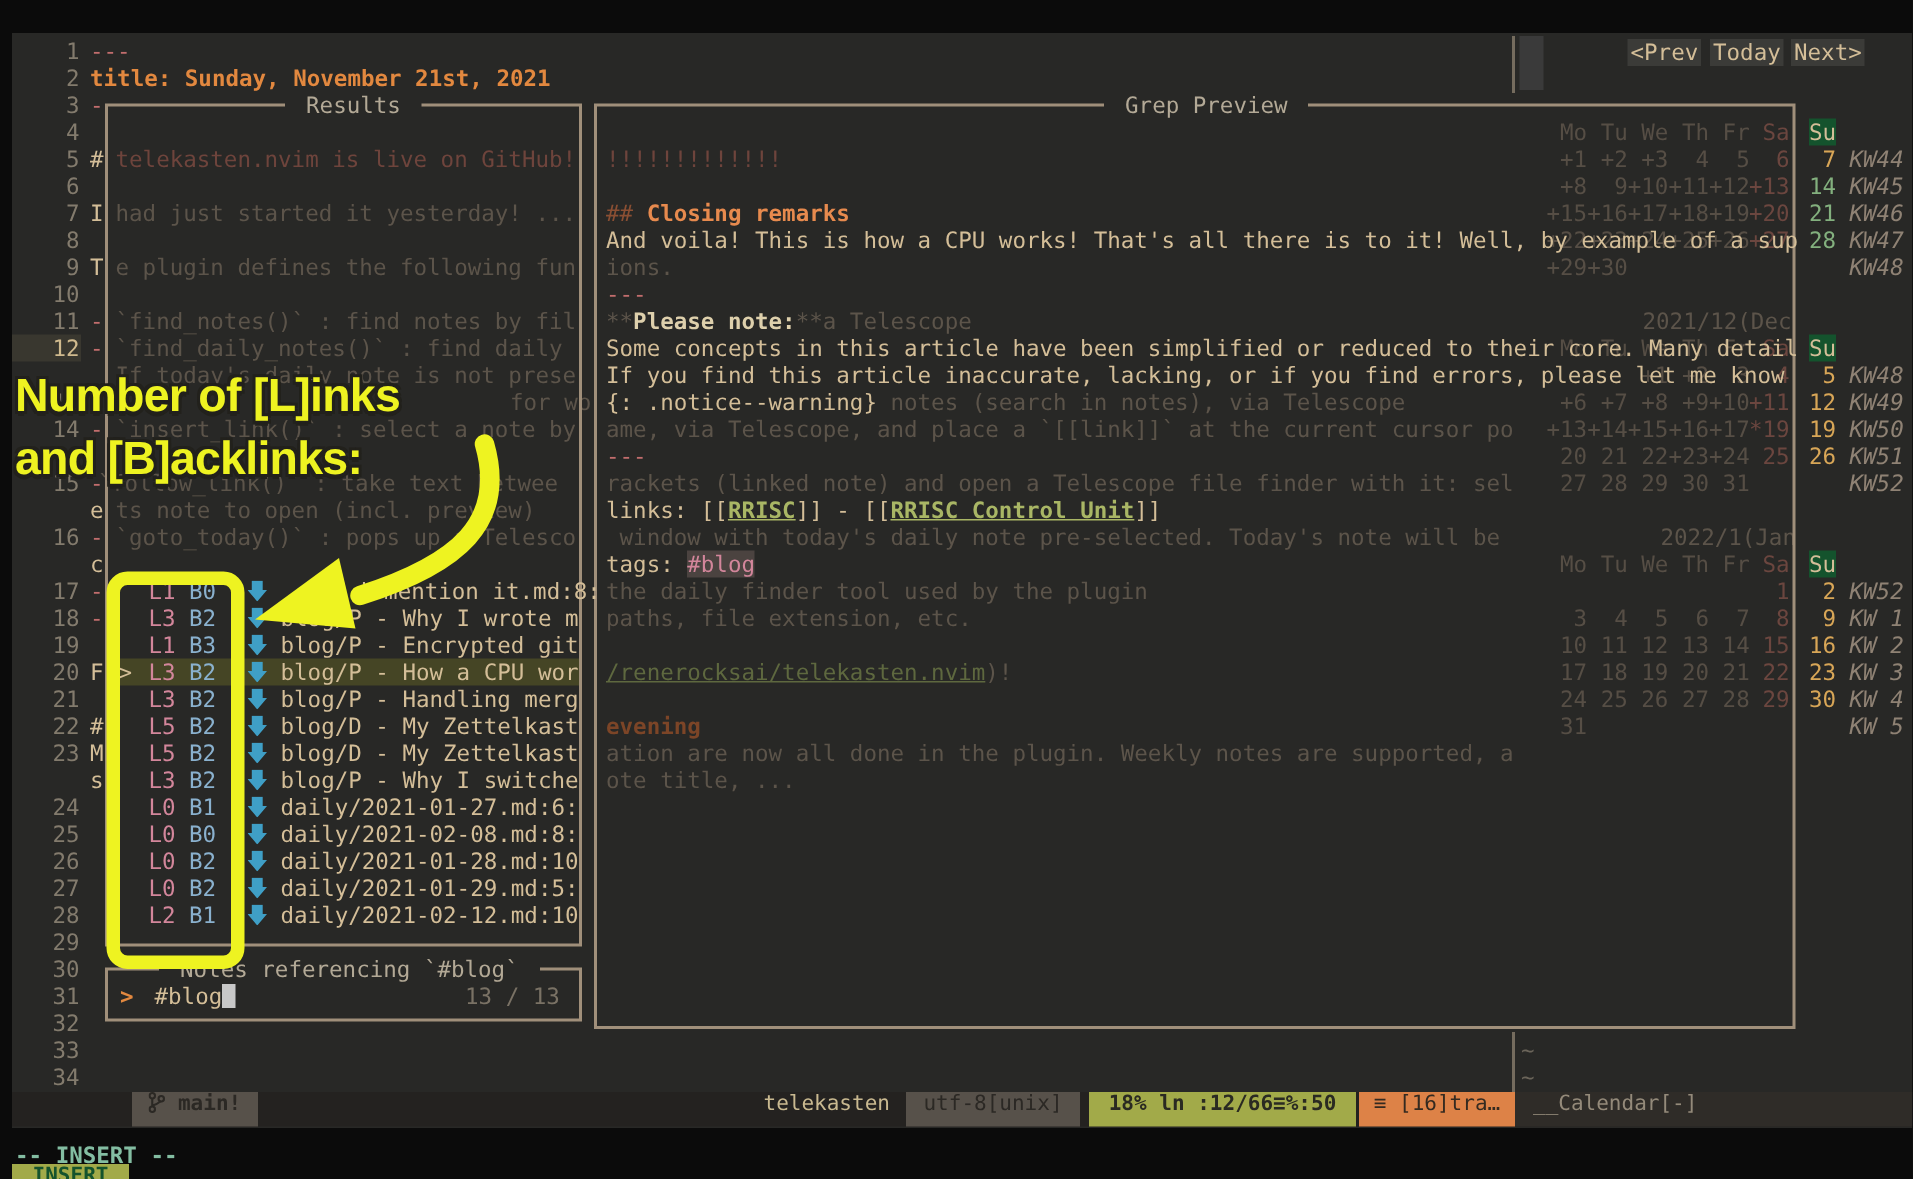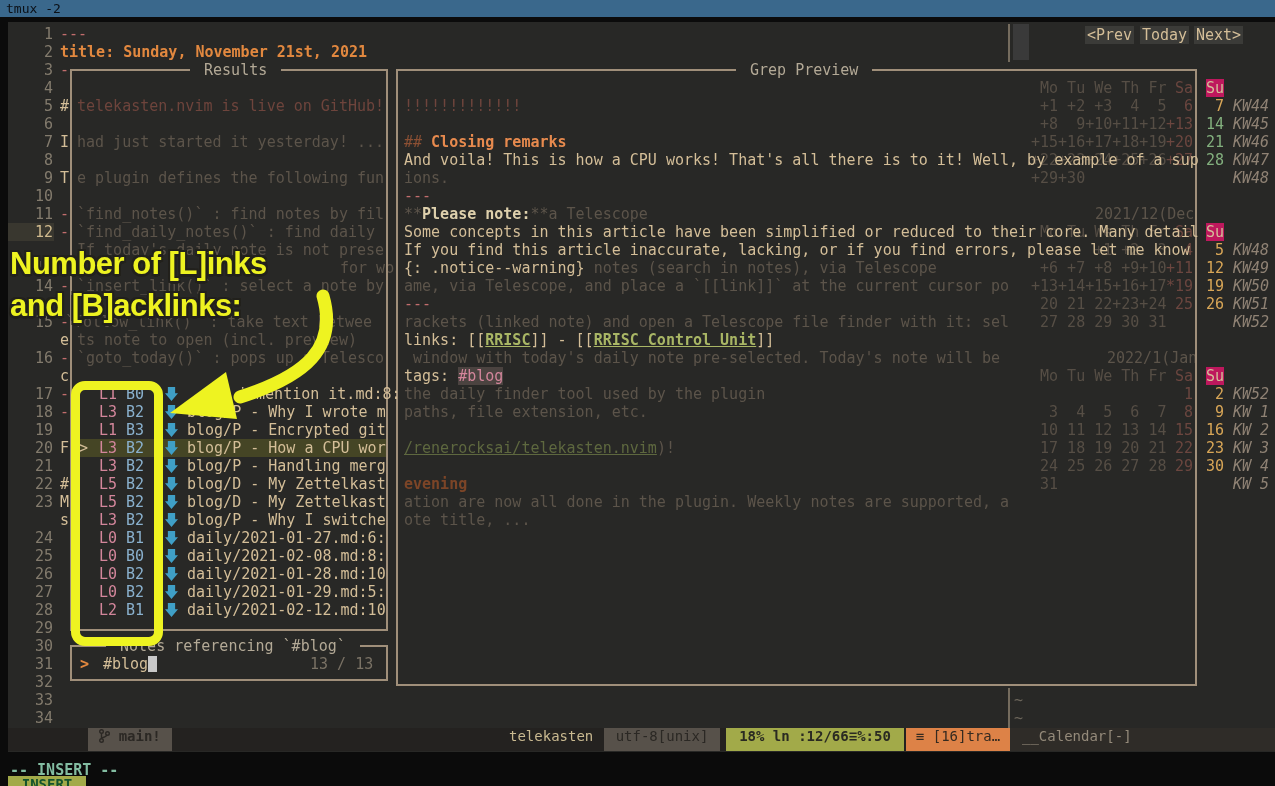"tmux -2" div { html: <div>tmux -2</div> -> none }
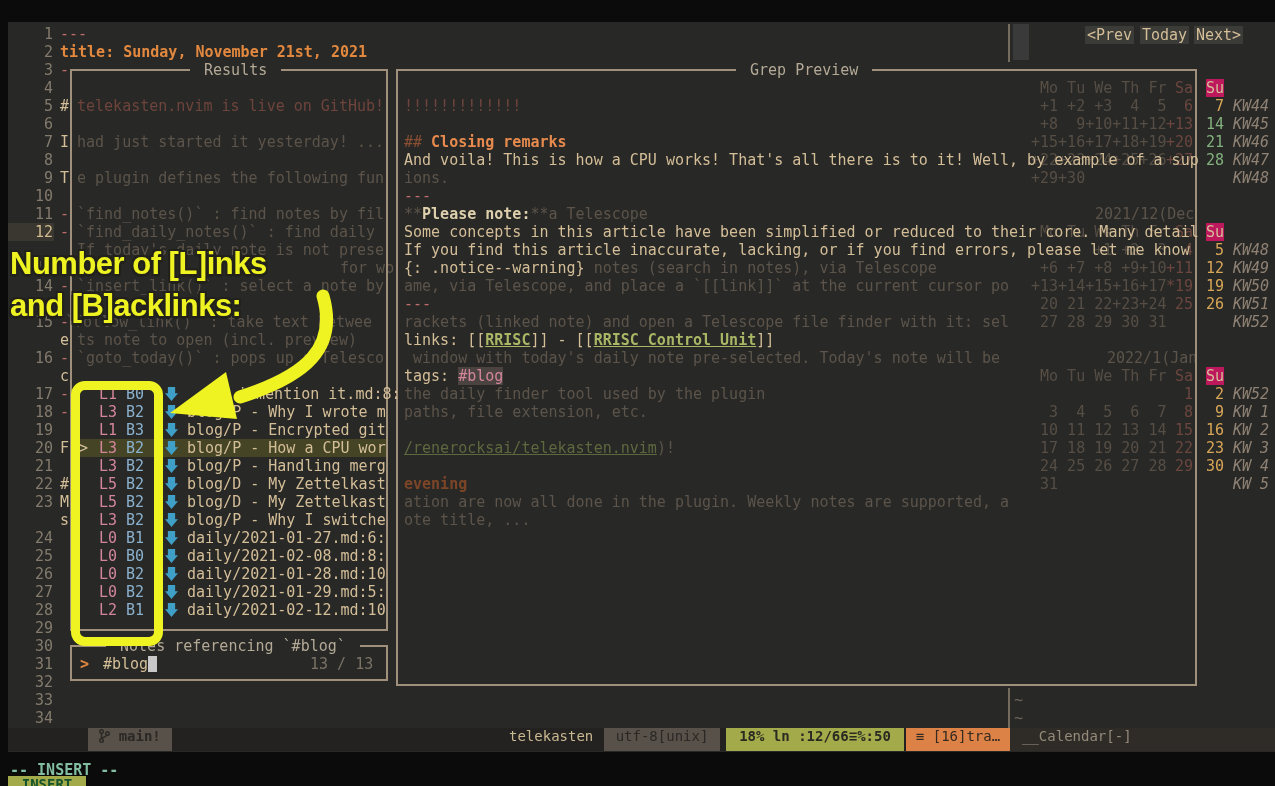"Su" .suchip { background: #be185d -> #14532d }
